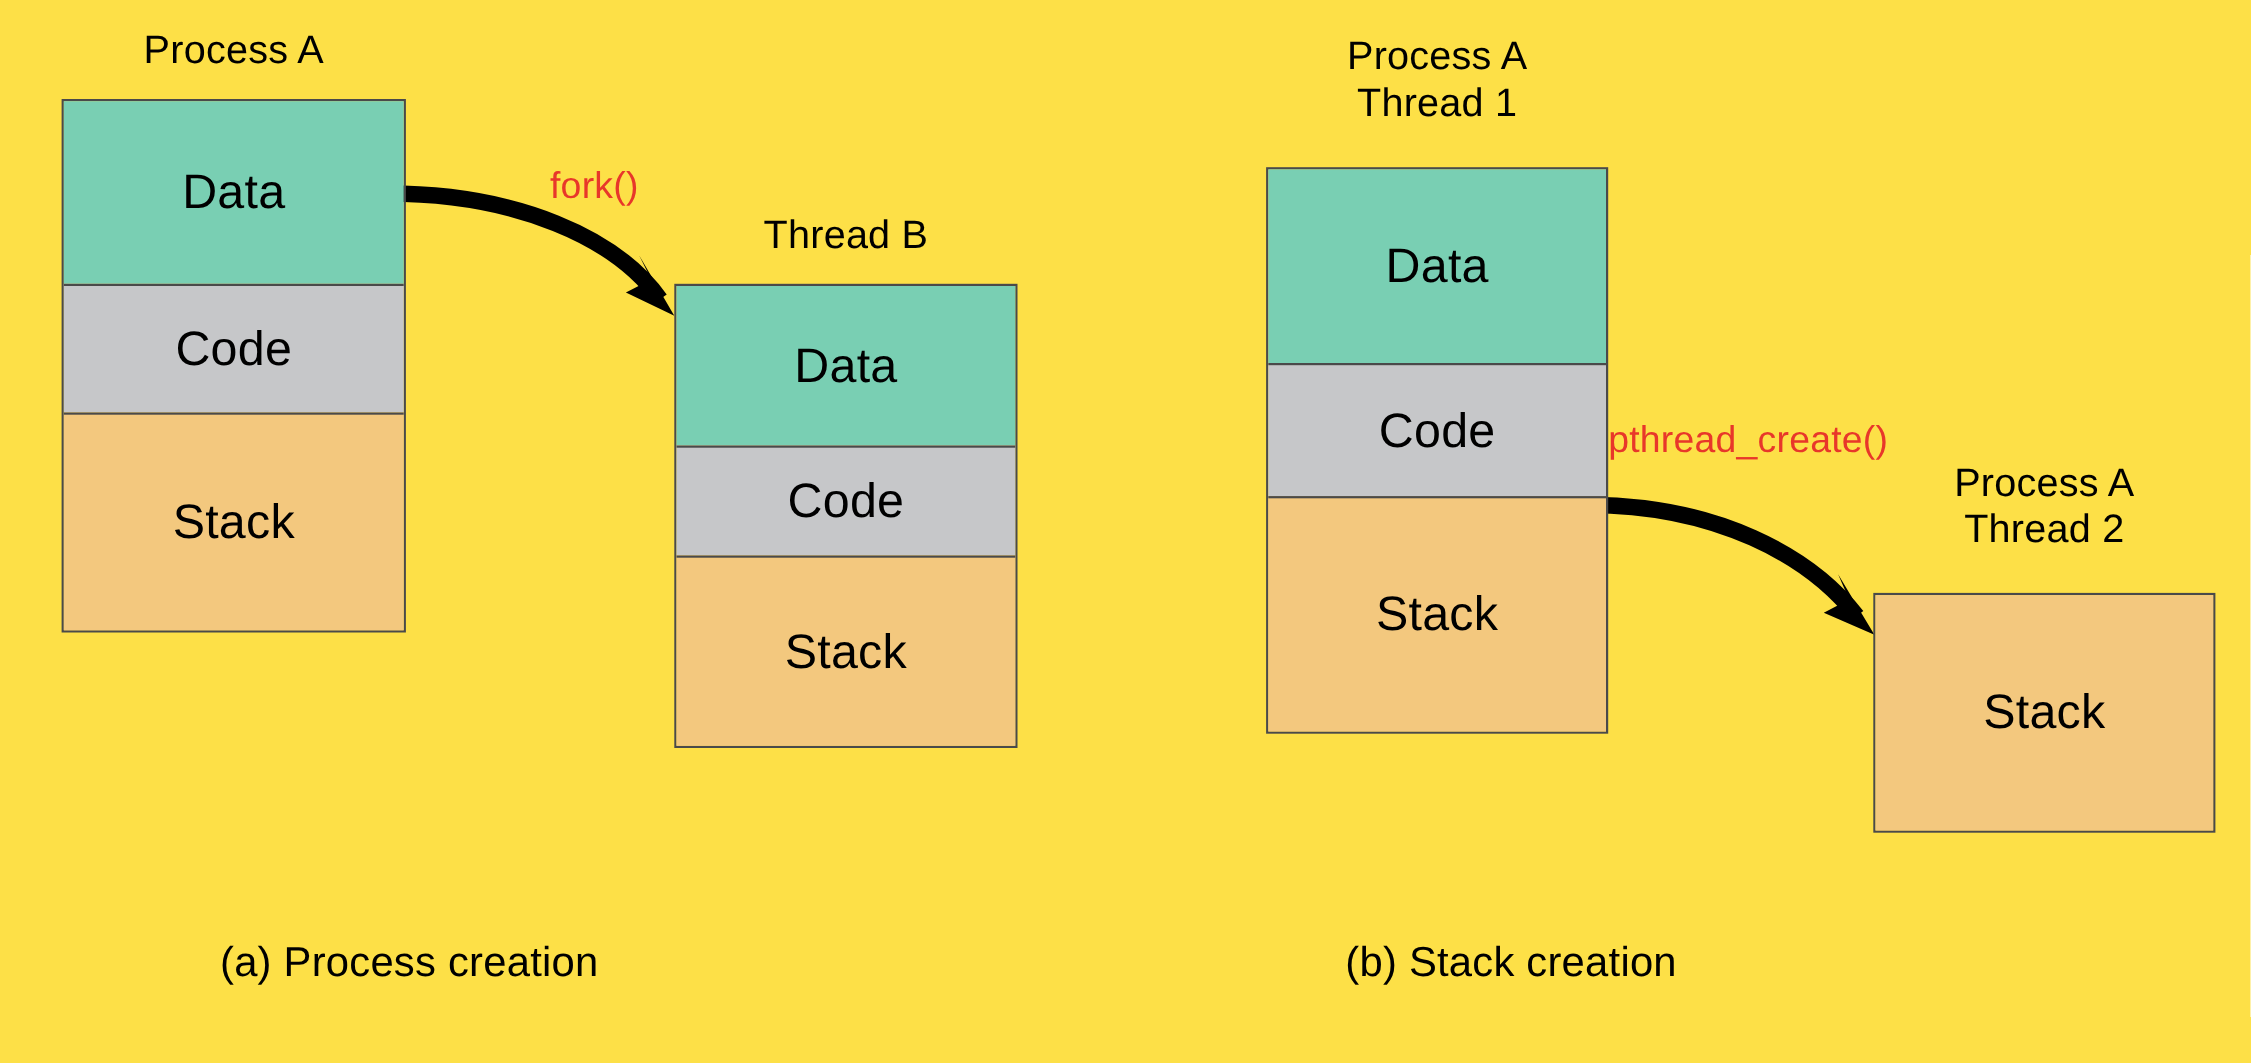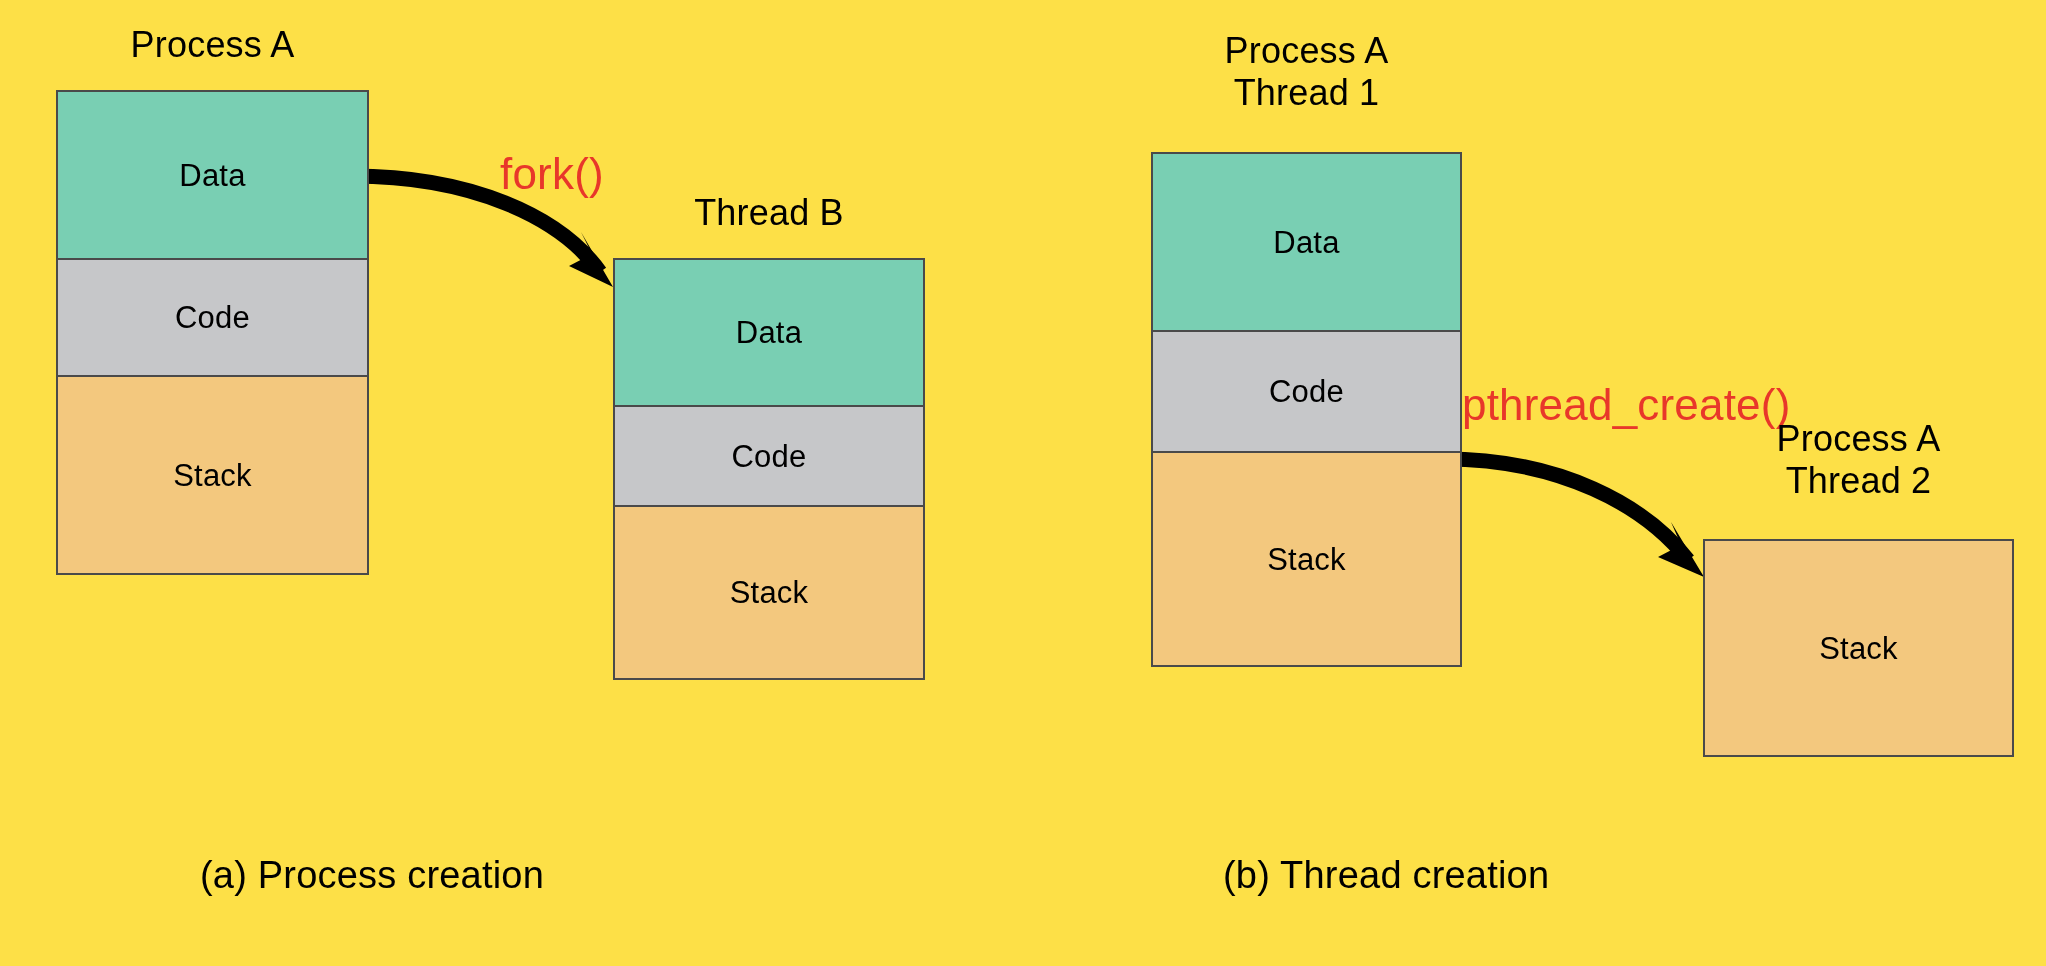"Data" .seg { font-size: 31px -> 44px }
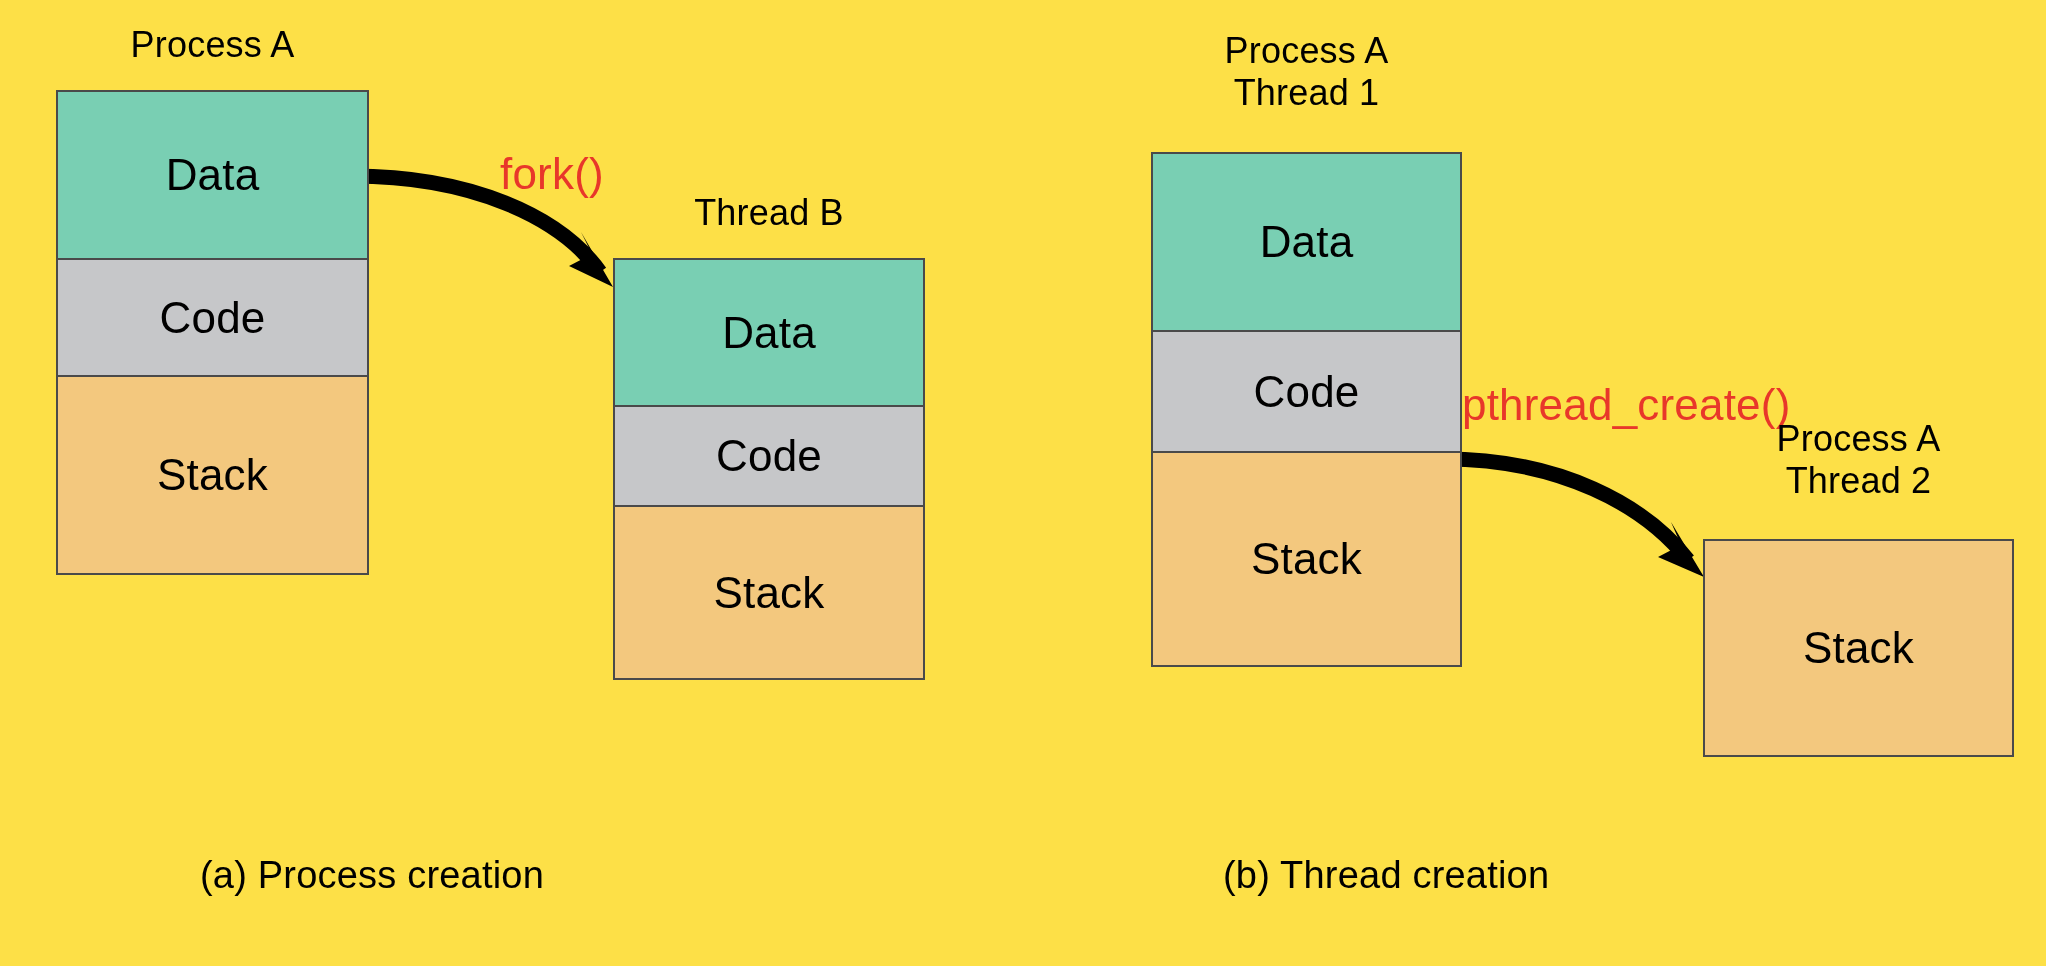"fork()" .calllabel { font-size: 44px -> 34px }
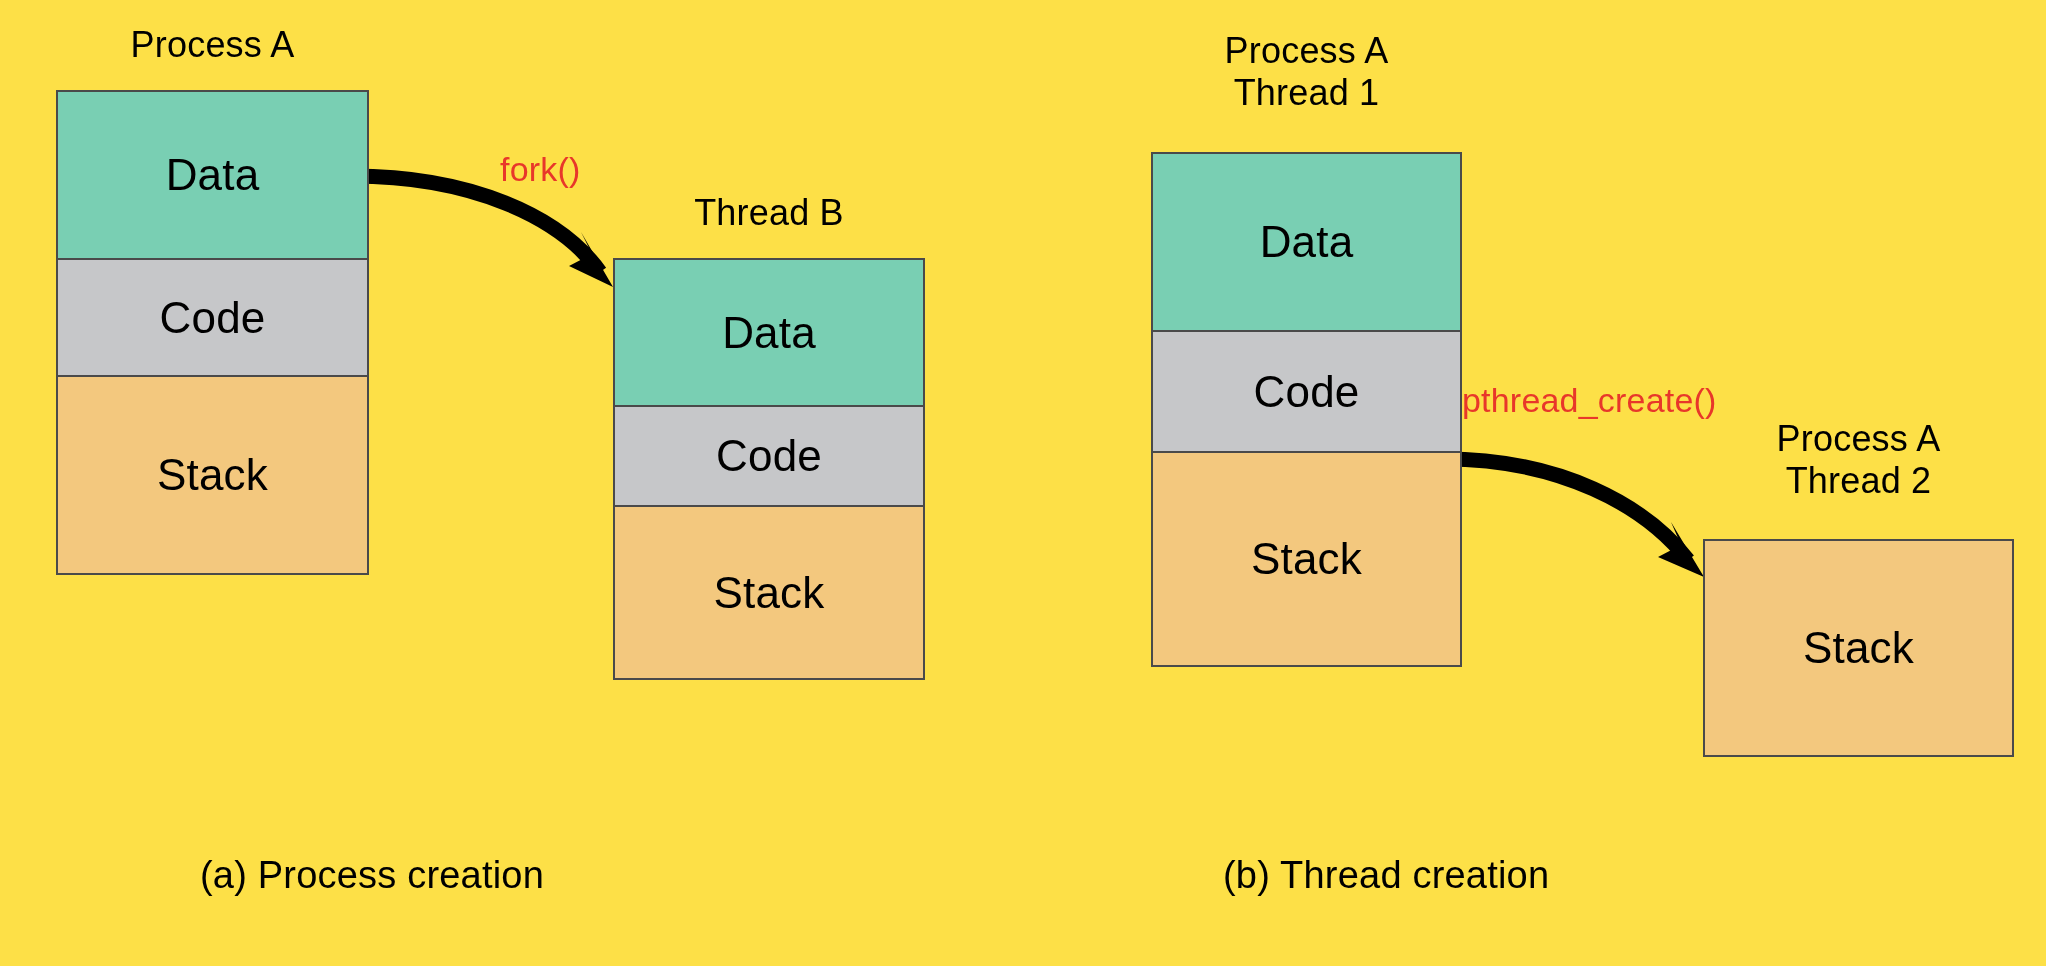"(b) Thread creation" div.caption { text: Thread -> Stack }
